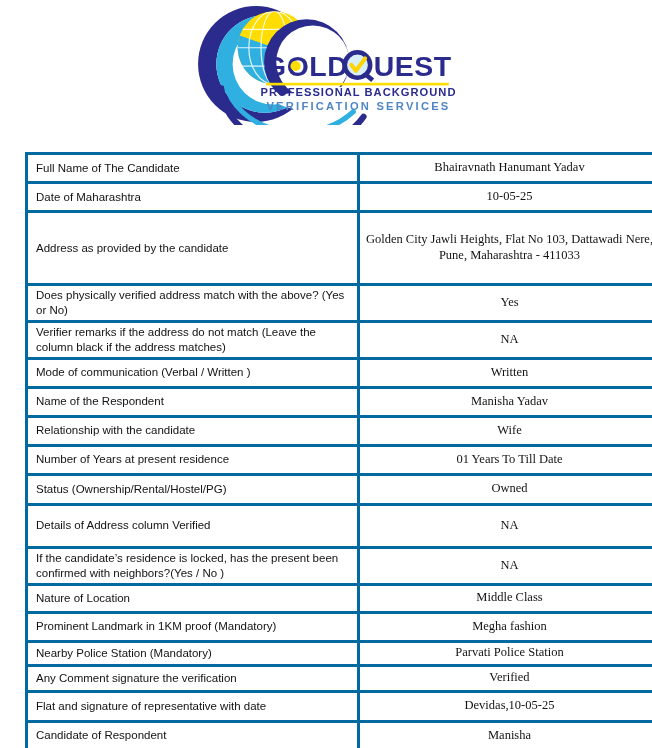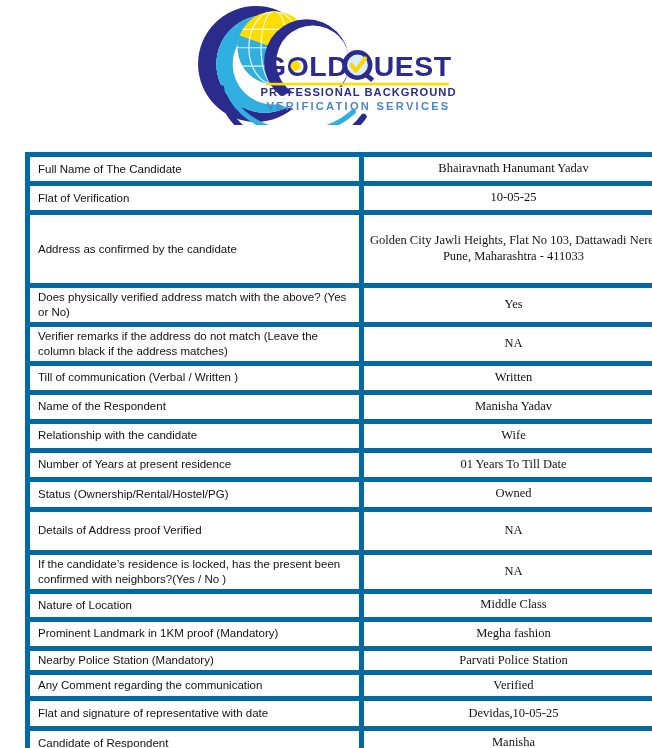"Full Name of The Candidate" table.form td { border: 5px solid #0369a1 -> 3px solid #0369a1 }
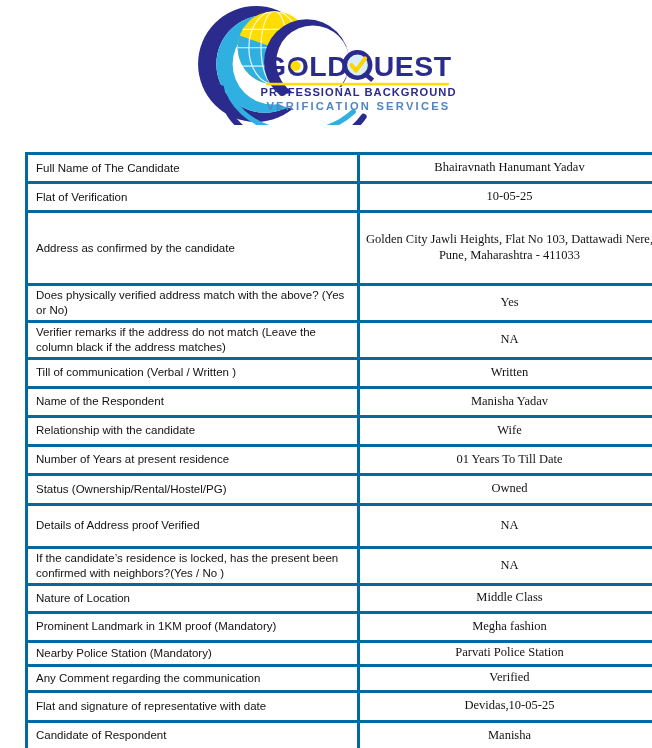"Flat of Verification" td.lbl { text: Flat of Verification -> Date of Maharashtra }
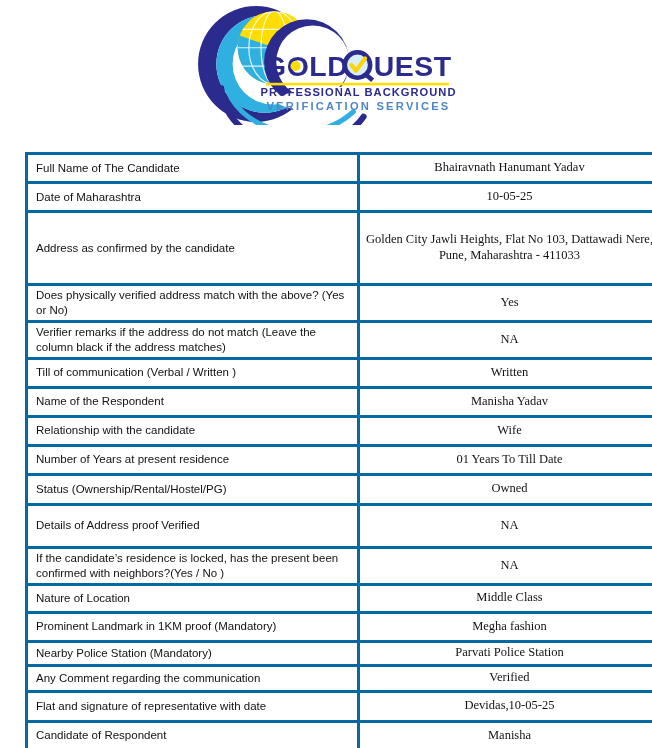"Address as confirmed by the" td.lbl { text: confirmed -> provided }
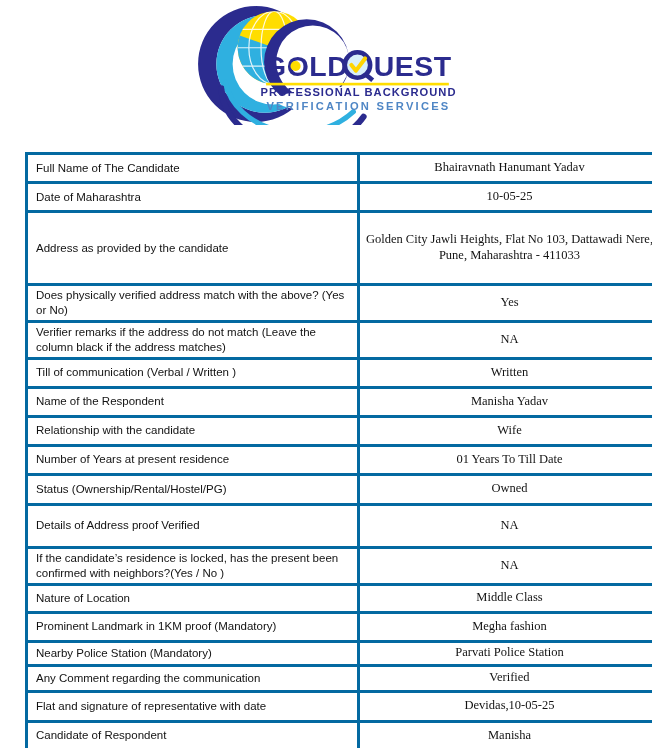"Till of communication (Verbal /" td.lbl { text: Till -> Mode }
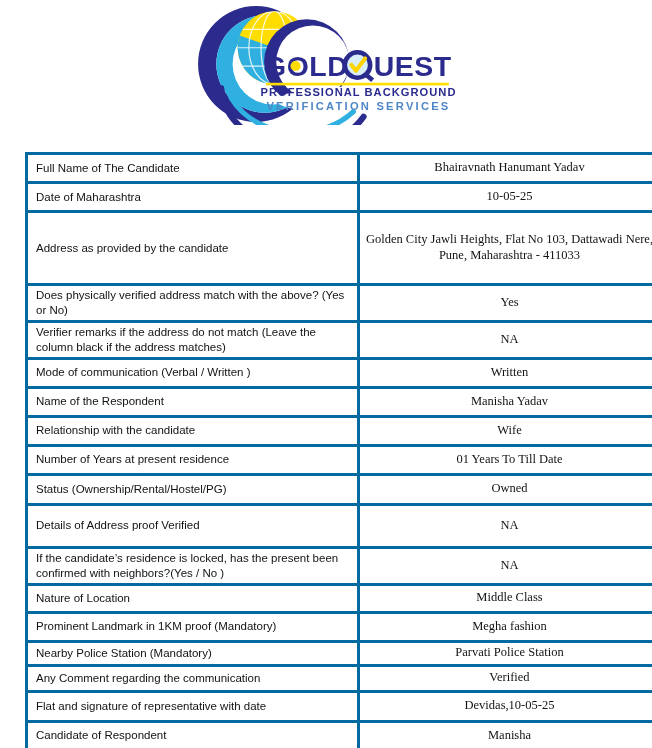"Details of Address proof Verified" td.lbl { text: proof -> column }
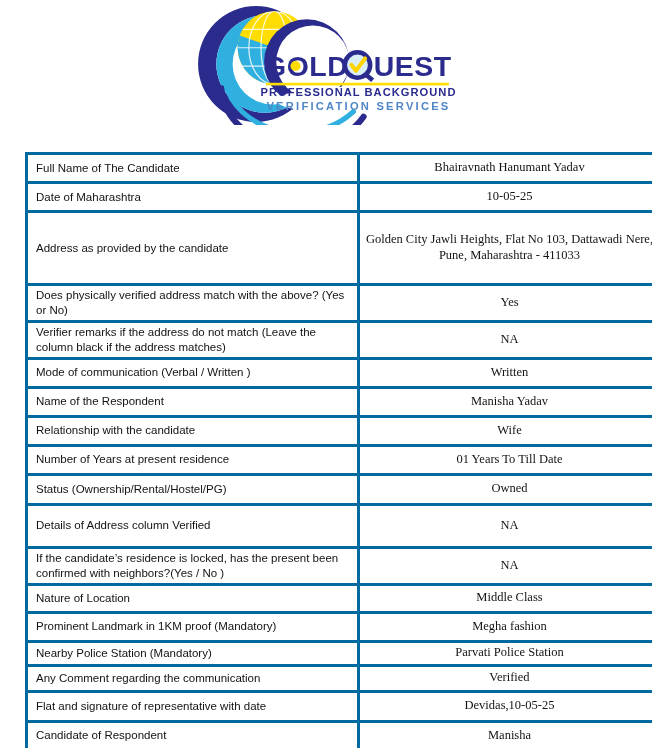"Any Comment regarding the communication" td.lbl { text: regarding the communication -> signature the verification }
